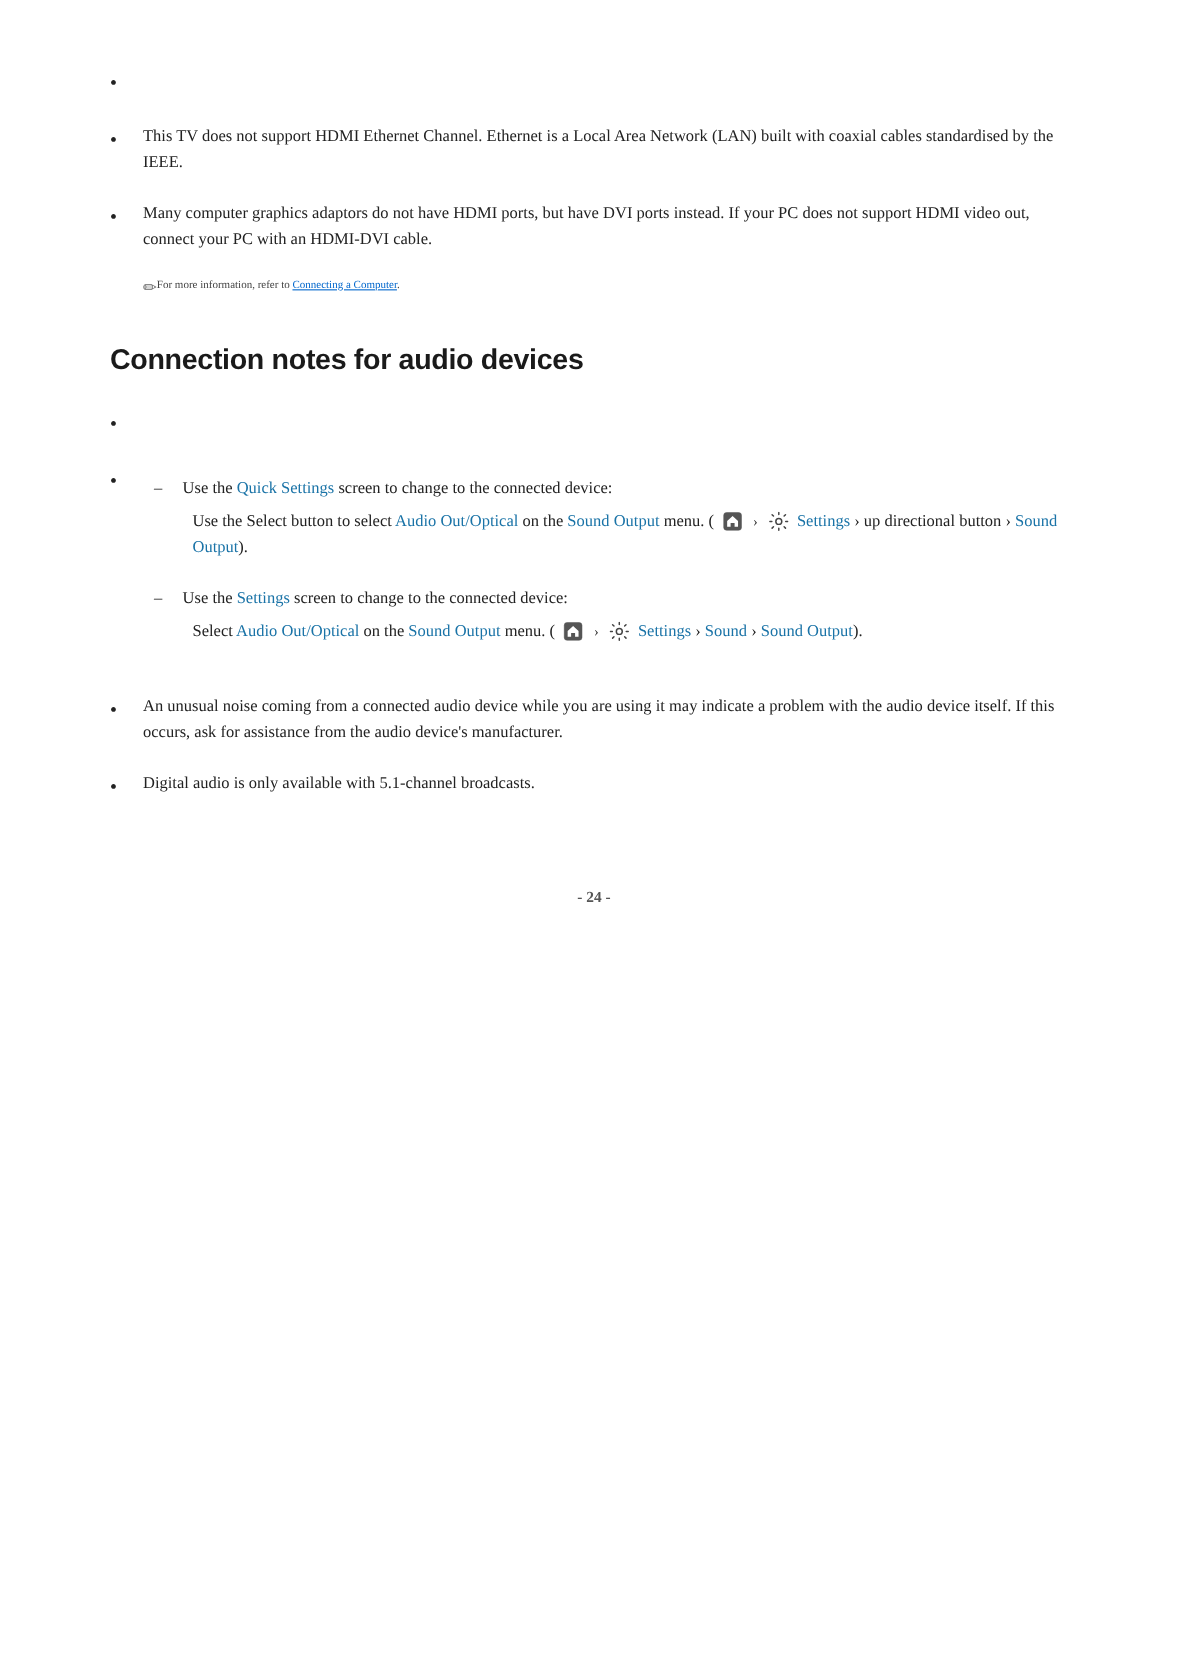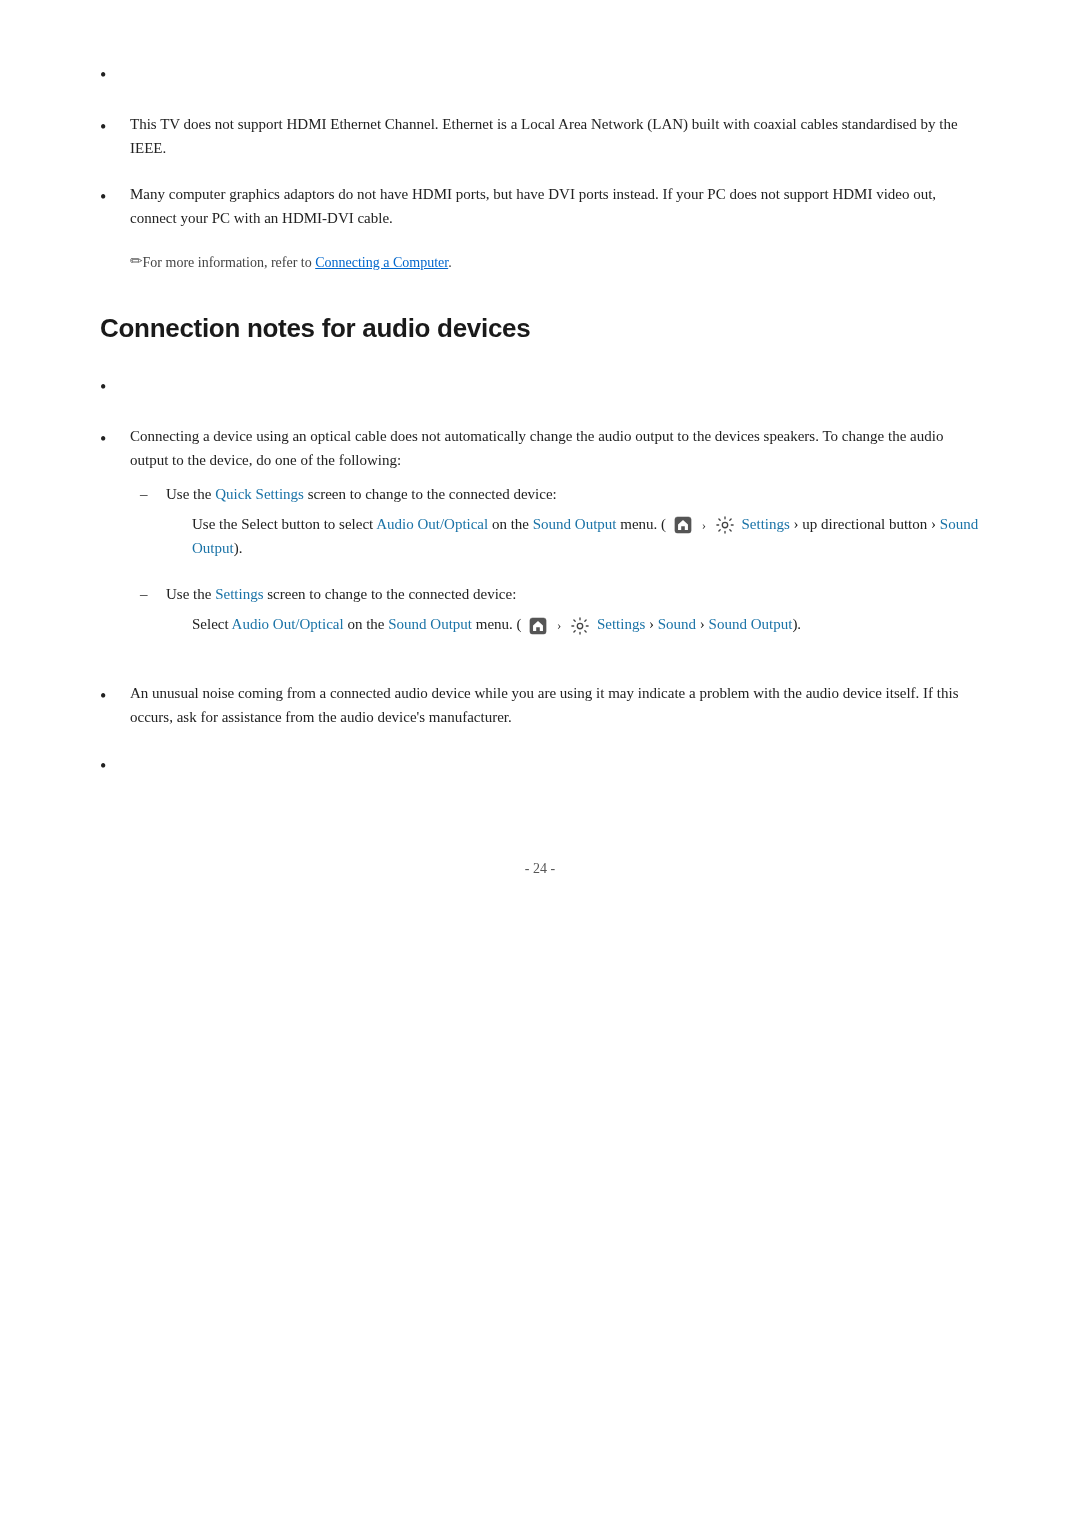"For more information, refer to" .note-text { font-size: 14px -> 10px }
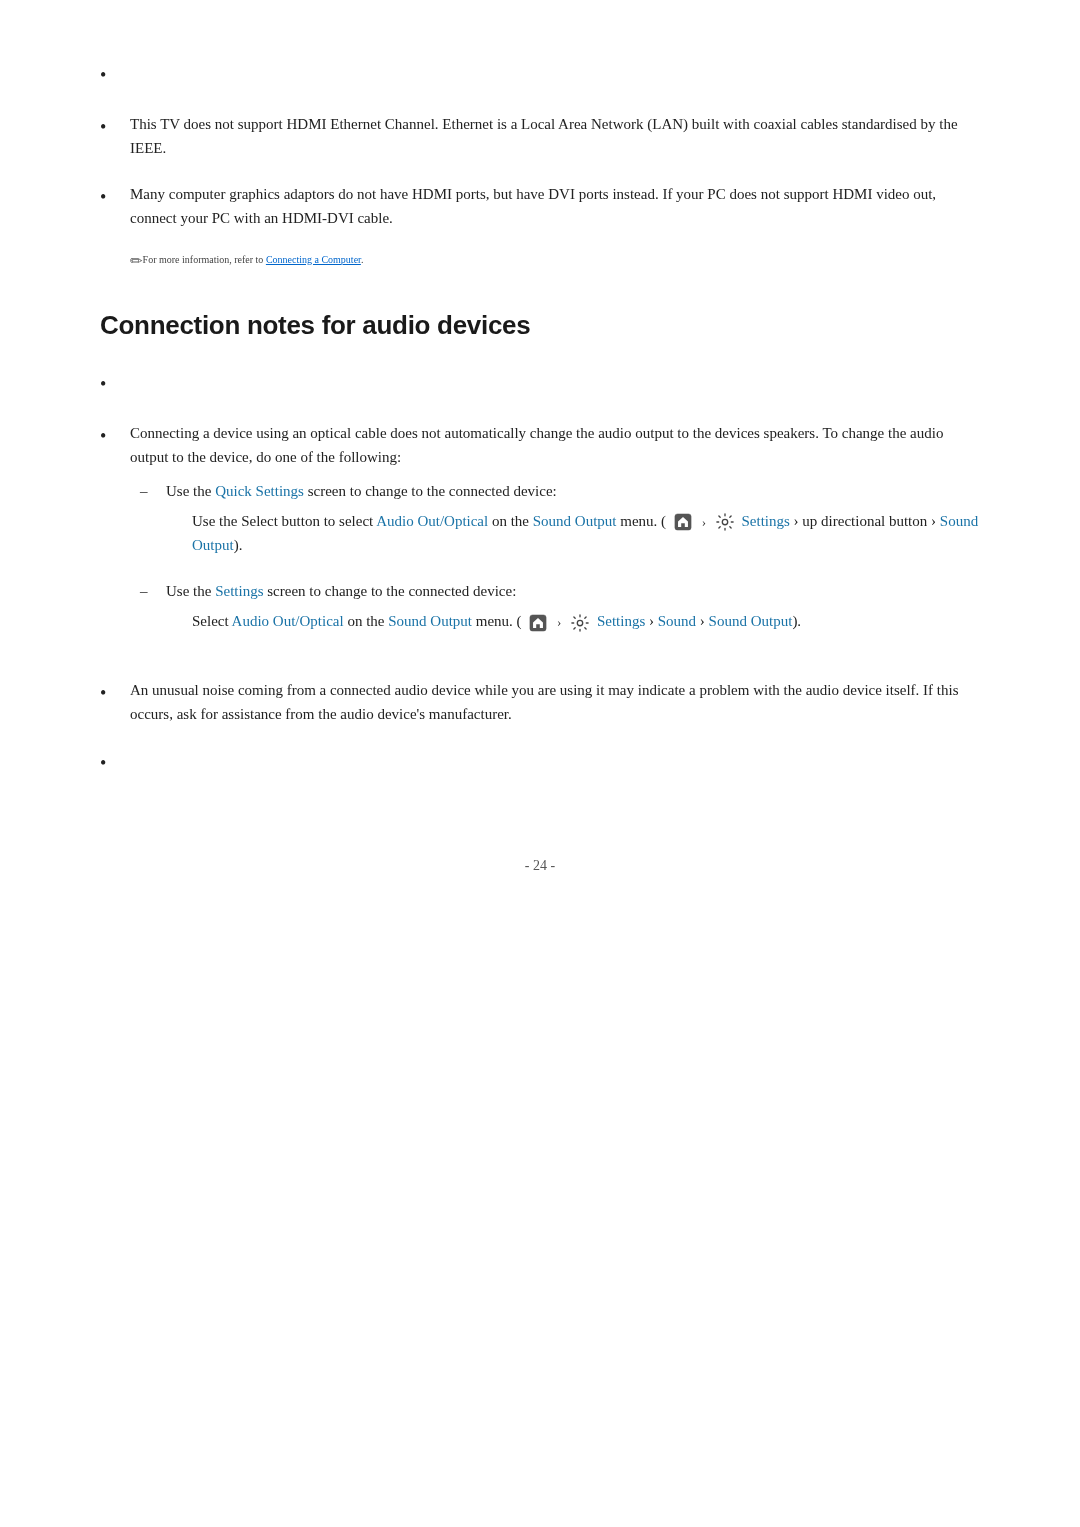"Connecting a device using an" span { html: <span>Connecting a device using an optical cable does not automatically change the audio output to the devices speakers. To change the audio output to the device, do one of the following:</span> -> none }
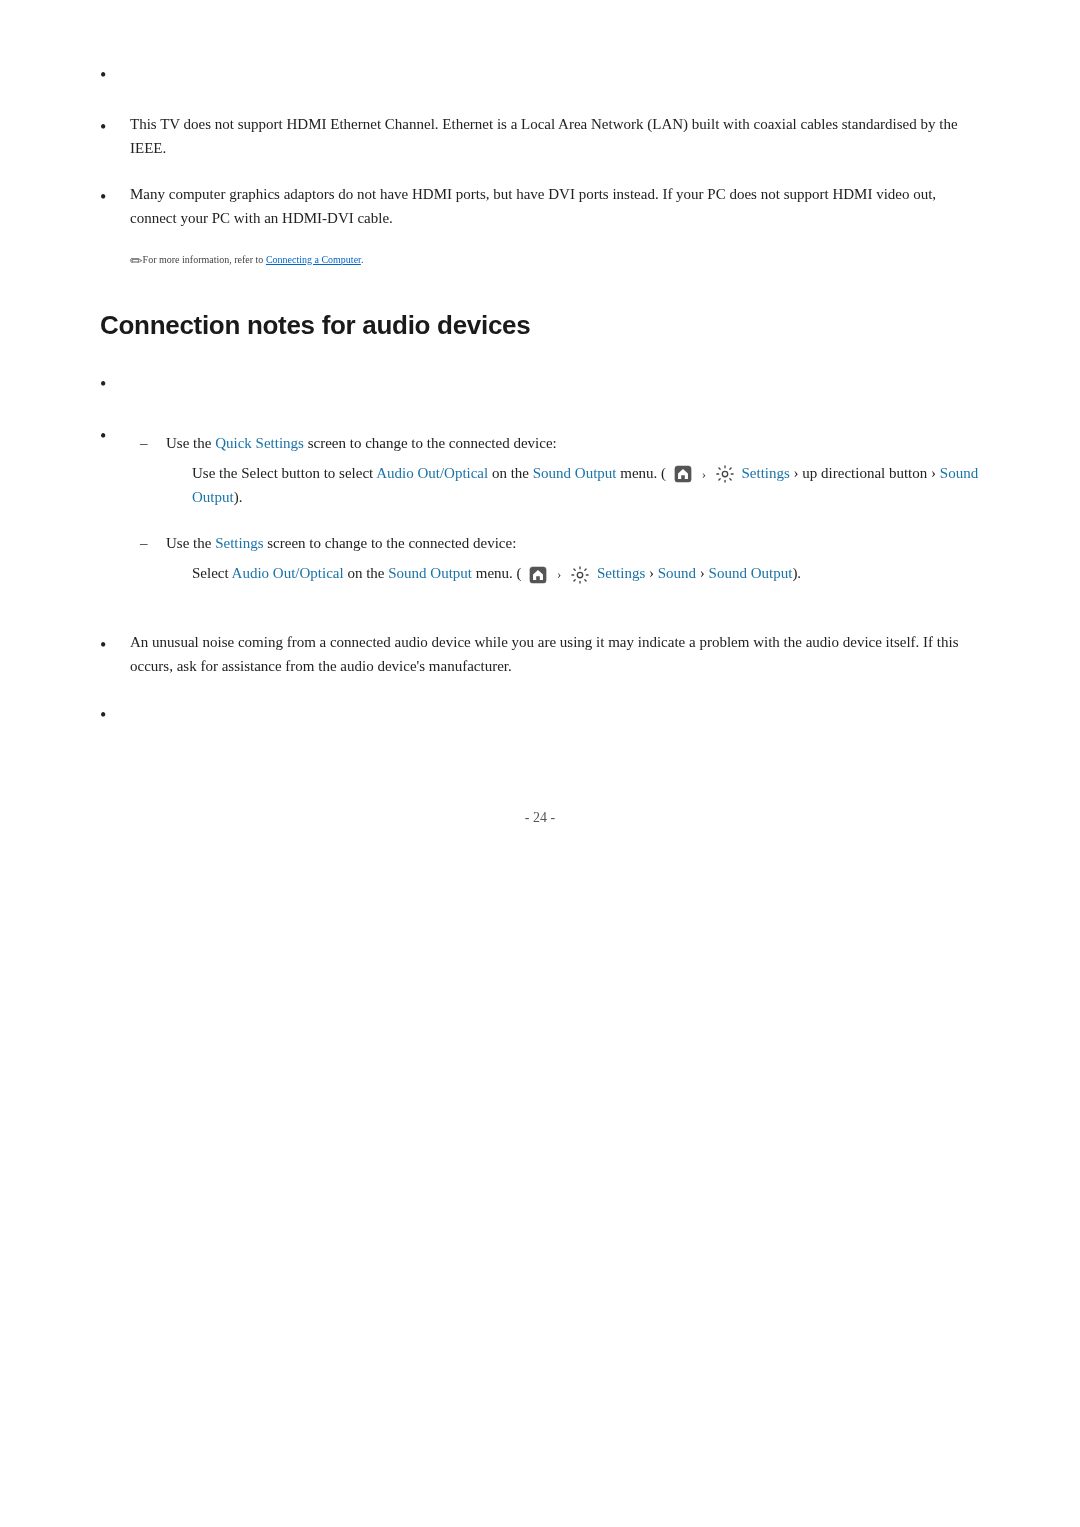"Use the Select button to" .indented-para { margin-left: 26px -> 9px }
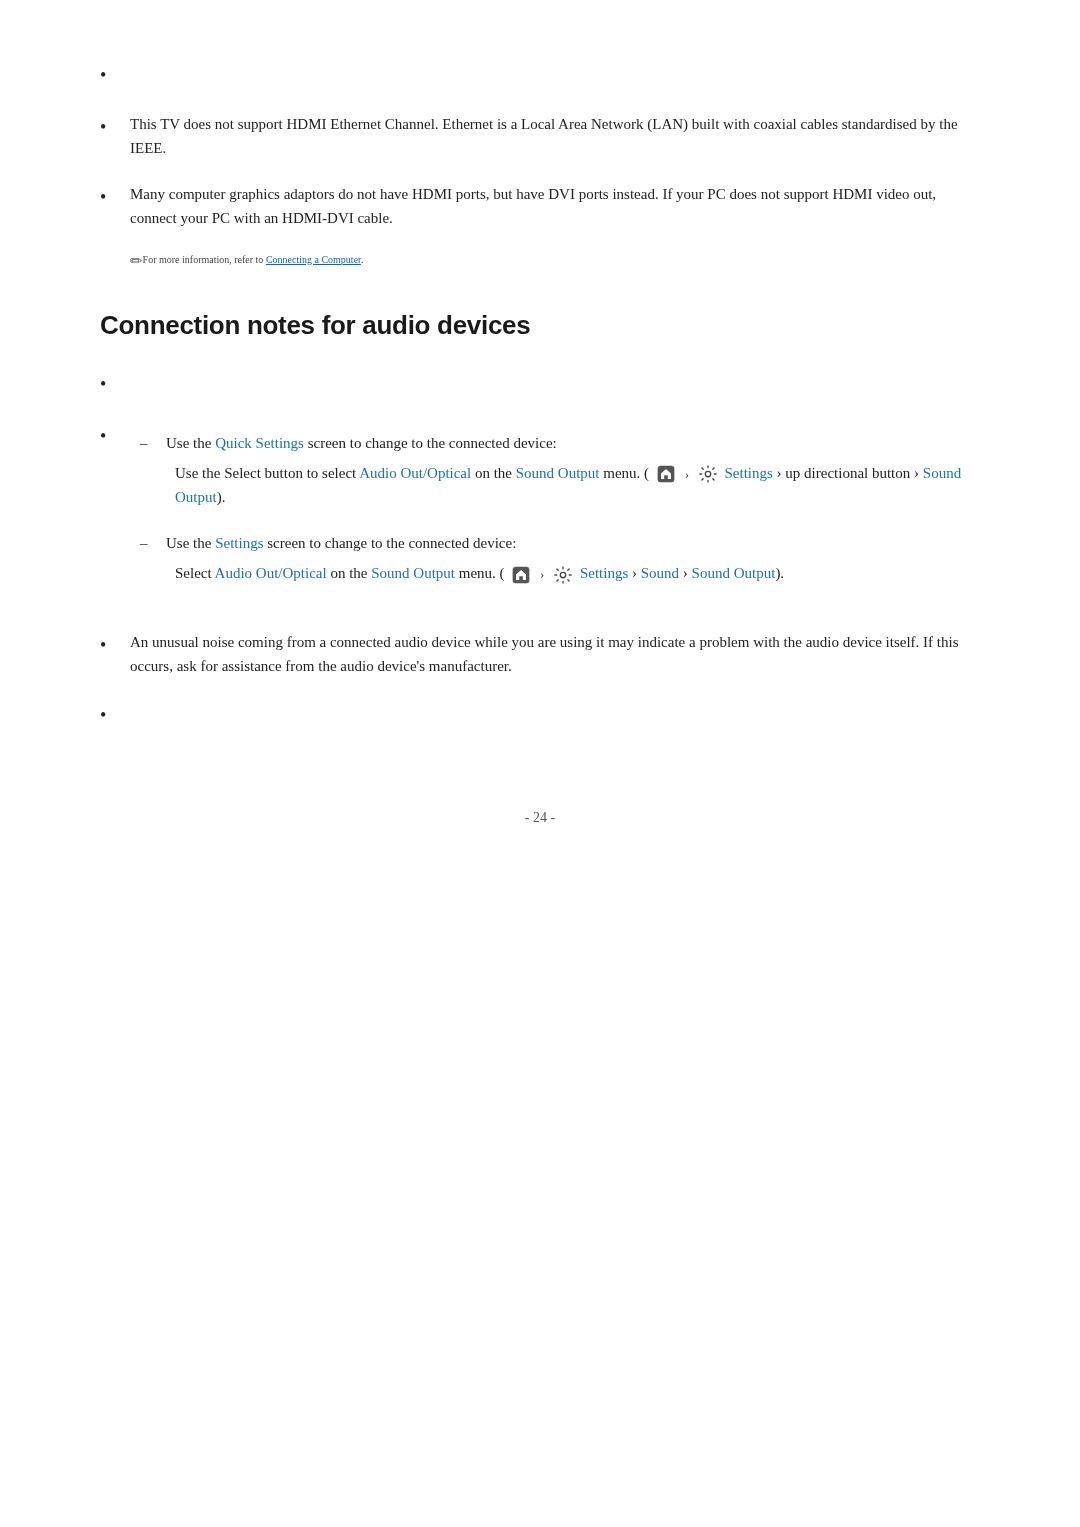"Digital audio is only available" span.bullet-text { html: none -> <span>Digital audio is only available with 5.1-channel broadcasts.</span> }
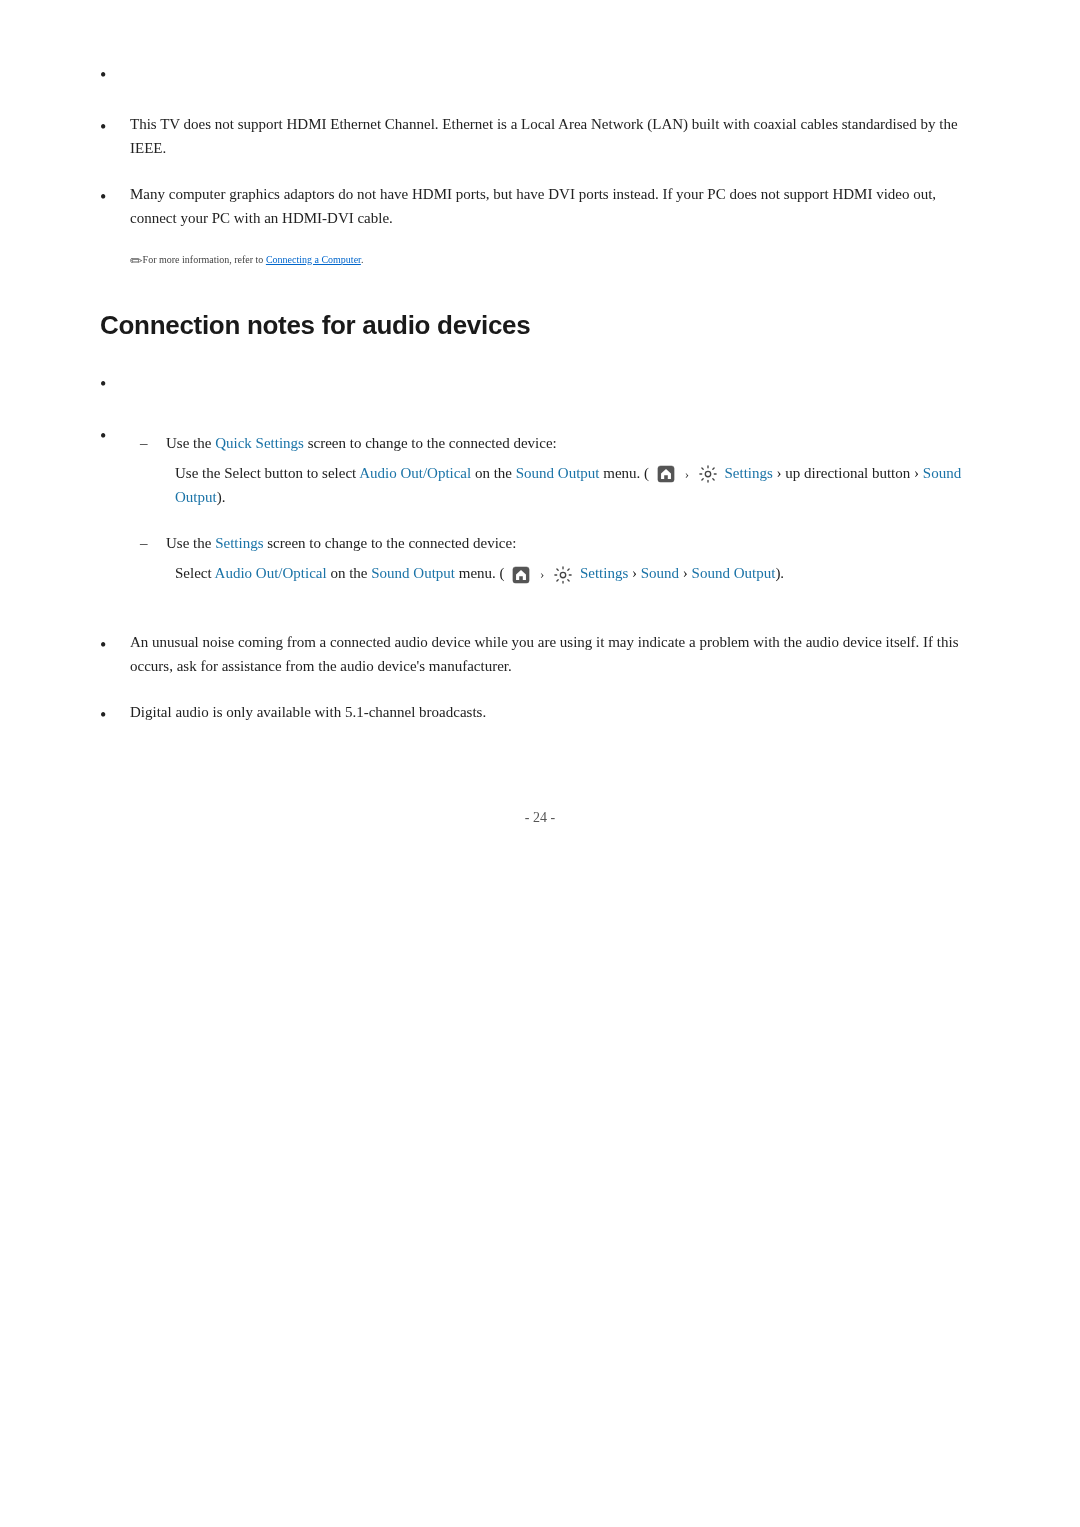"- 24 -" .page-footer { font-weight: none -> bold }
